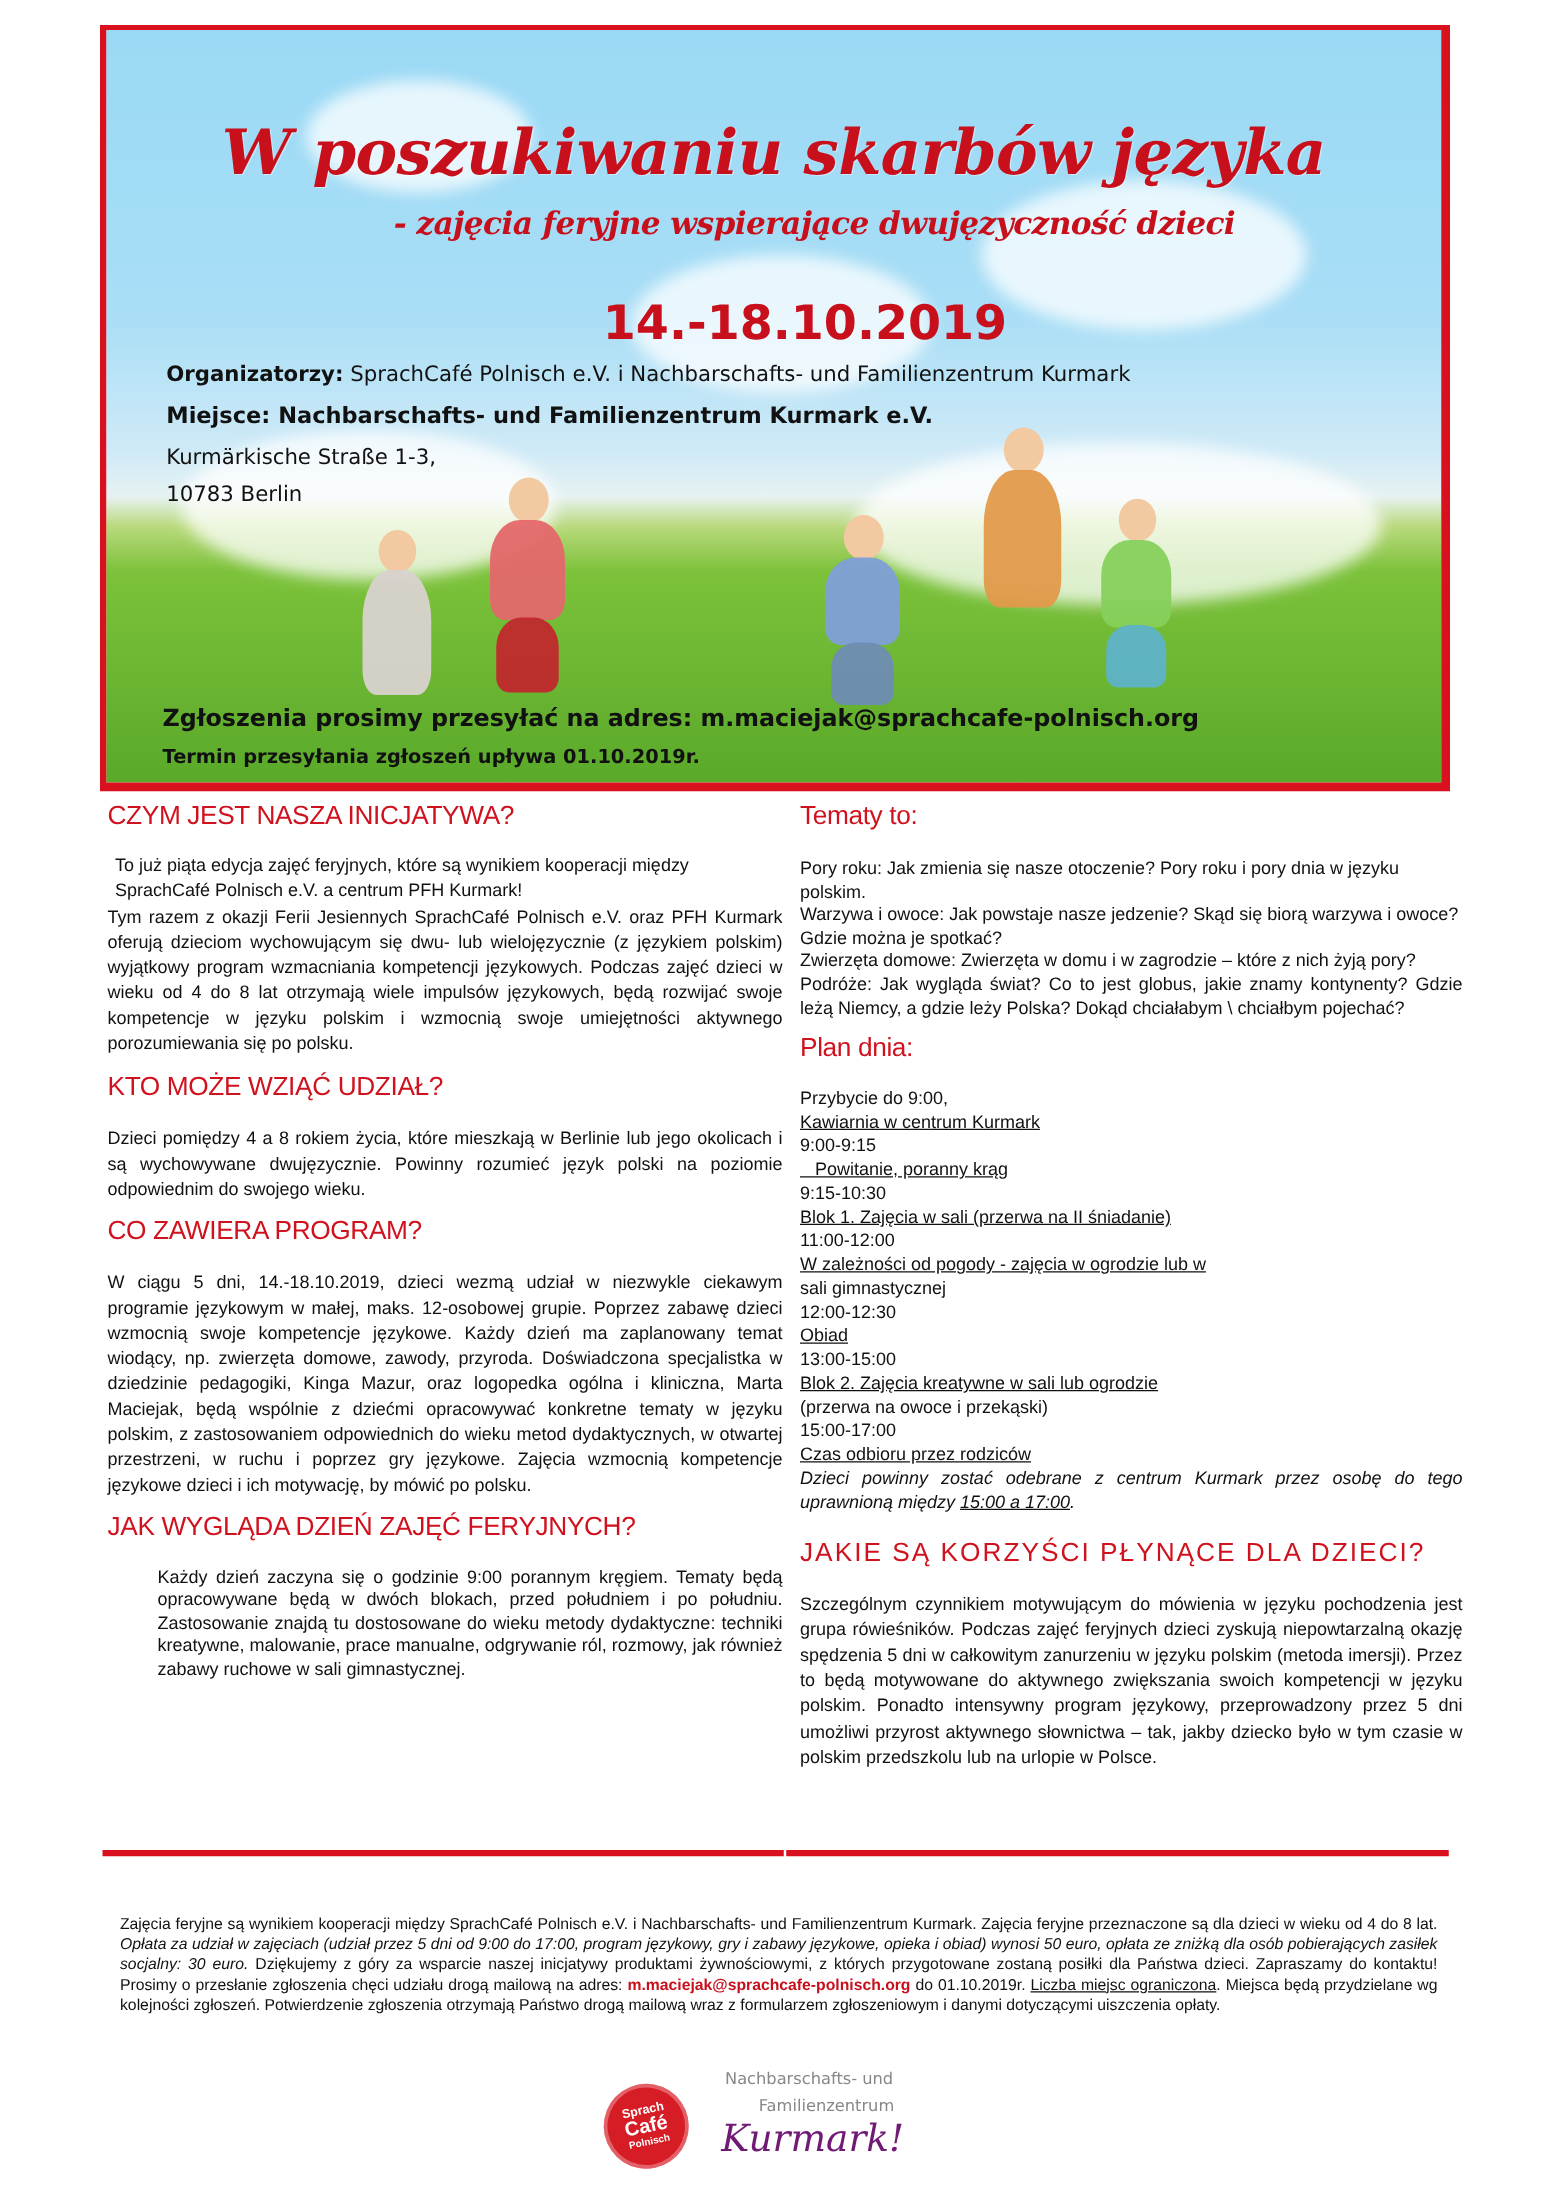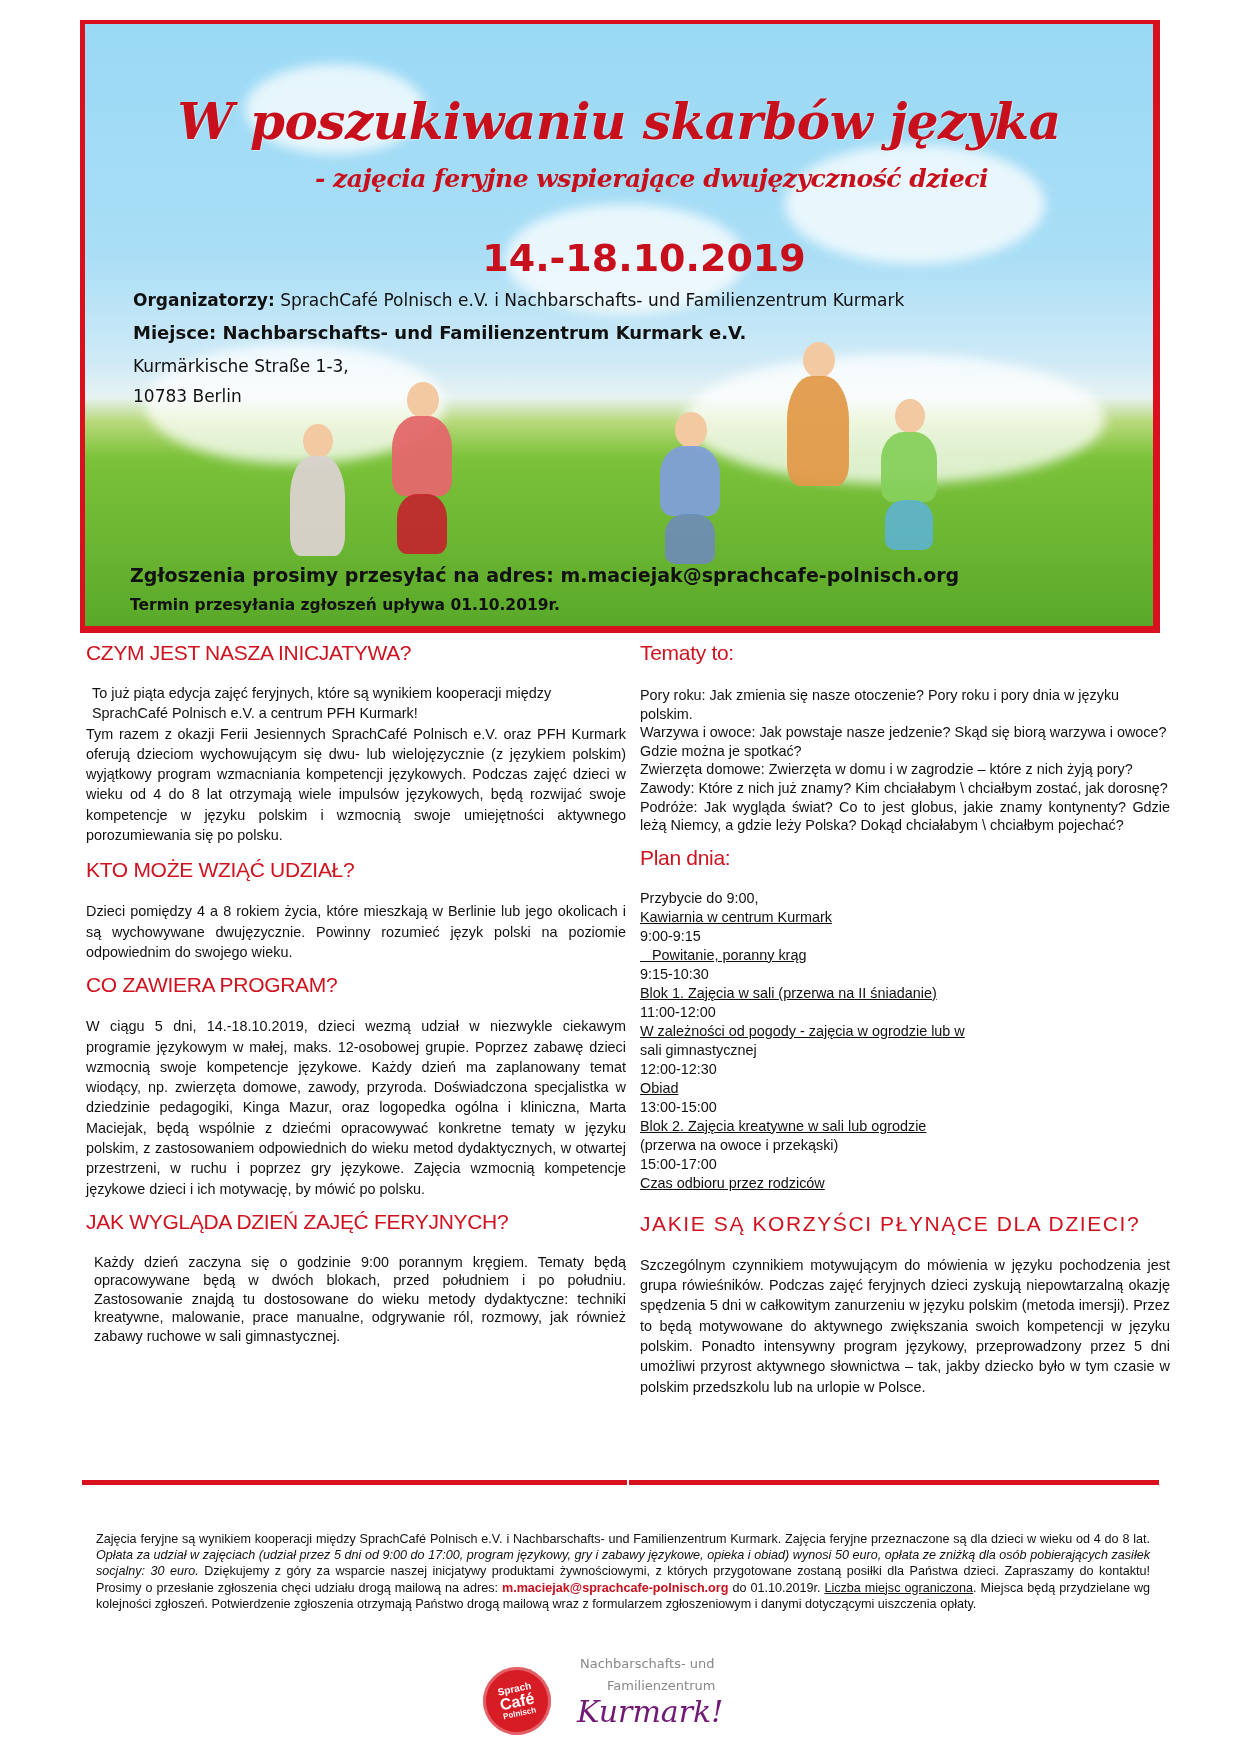"Zawody: Które z nich już" p { html: <p>Zawody: Które z nich już znamy? Kim chciałabym \ chciałbym zostać, jak dorosnę?</p> -> none }
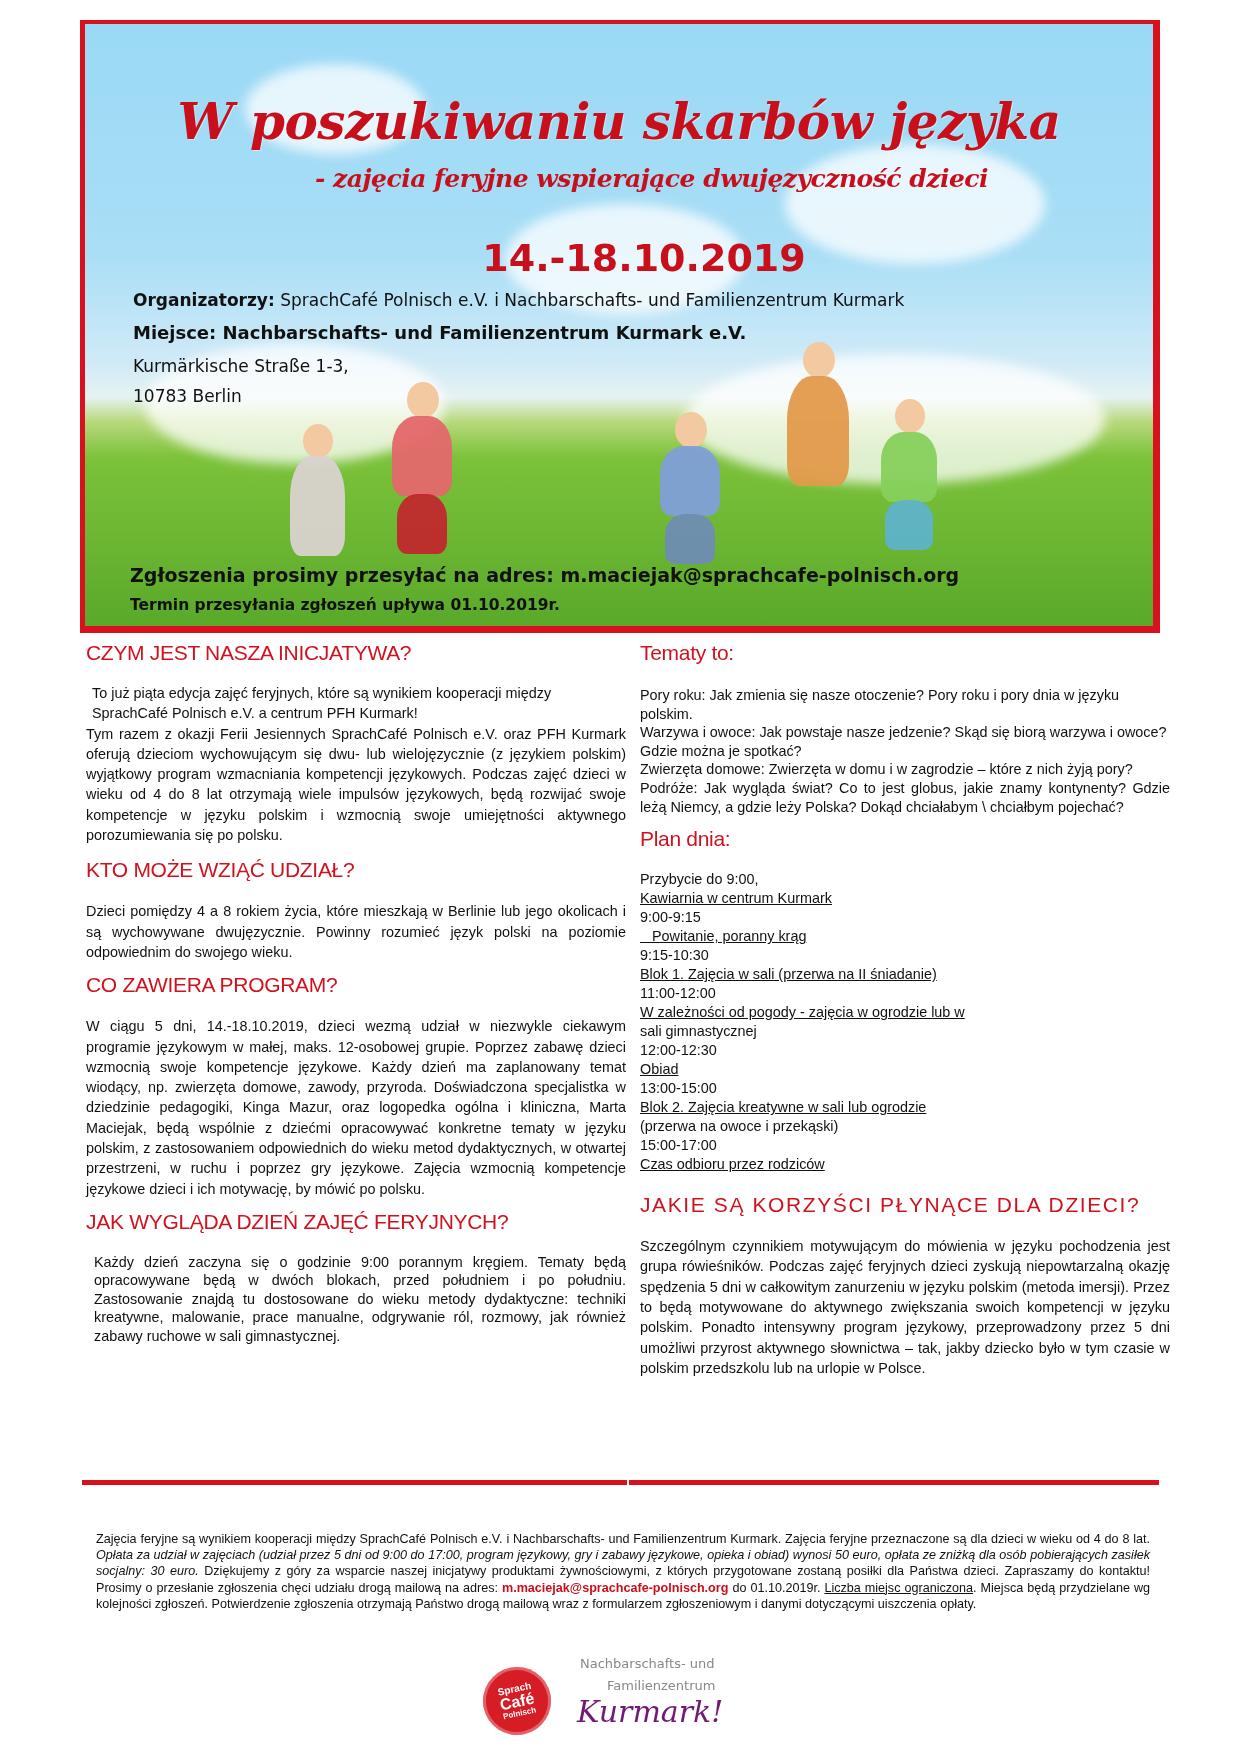"Dzieci powinny zostać odebrane z" p.note { html: none -> <p><span>Dzieci powinny zostać odebrane z centrum Kurmark przez osobę do tego uprawnioną między </span><u>15:00 a 17:00</u><span>.</span></p> }
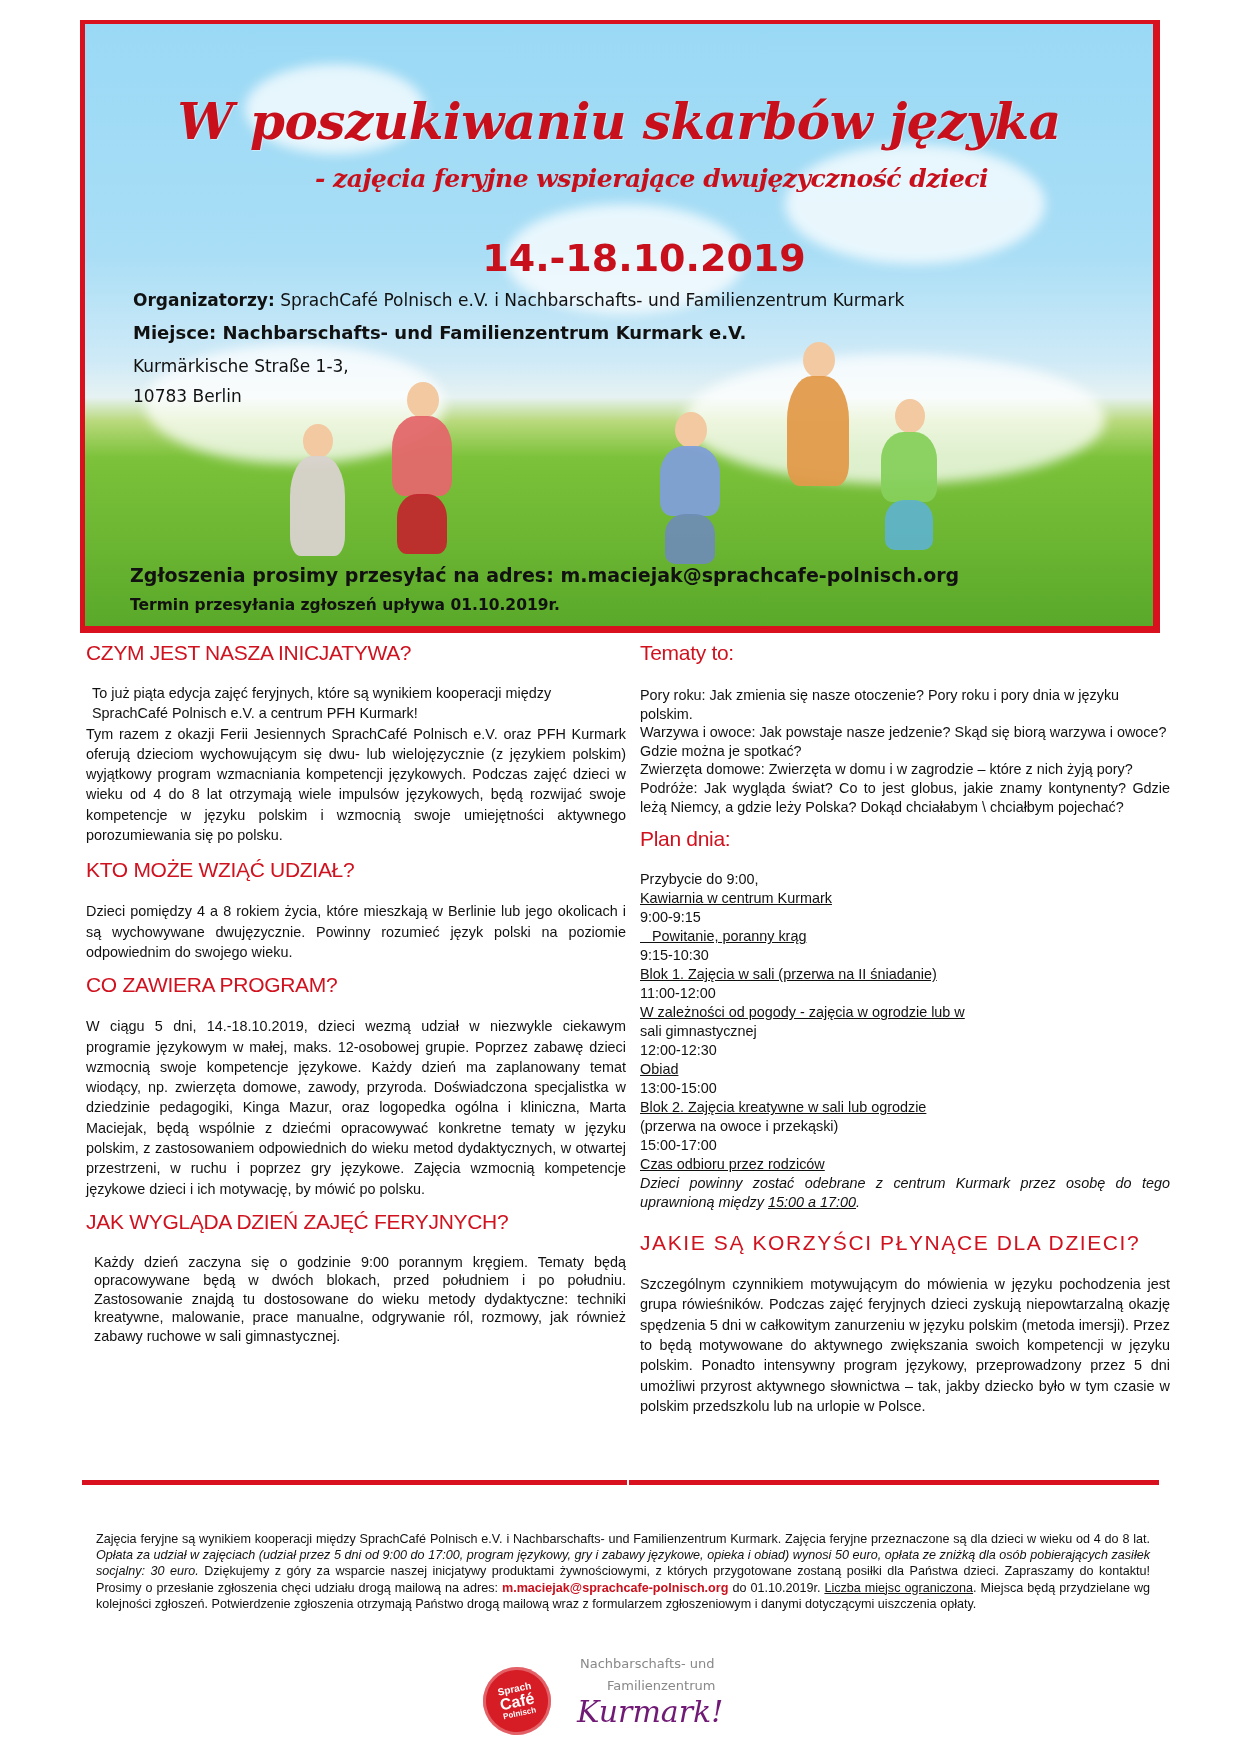"Każdy dzień zaczyna się o" p { margin-left: none -> 32px }
